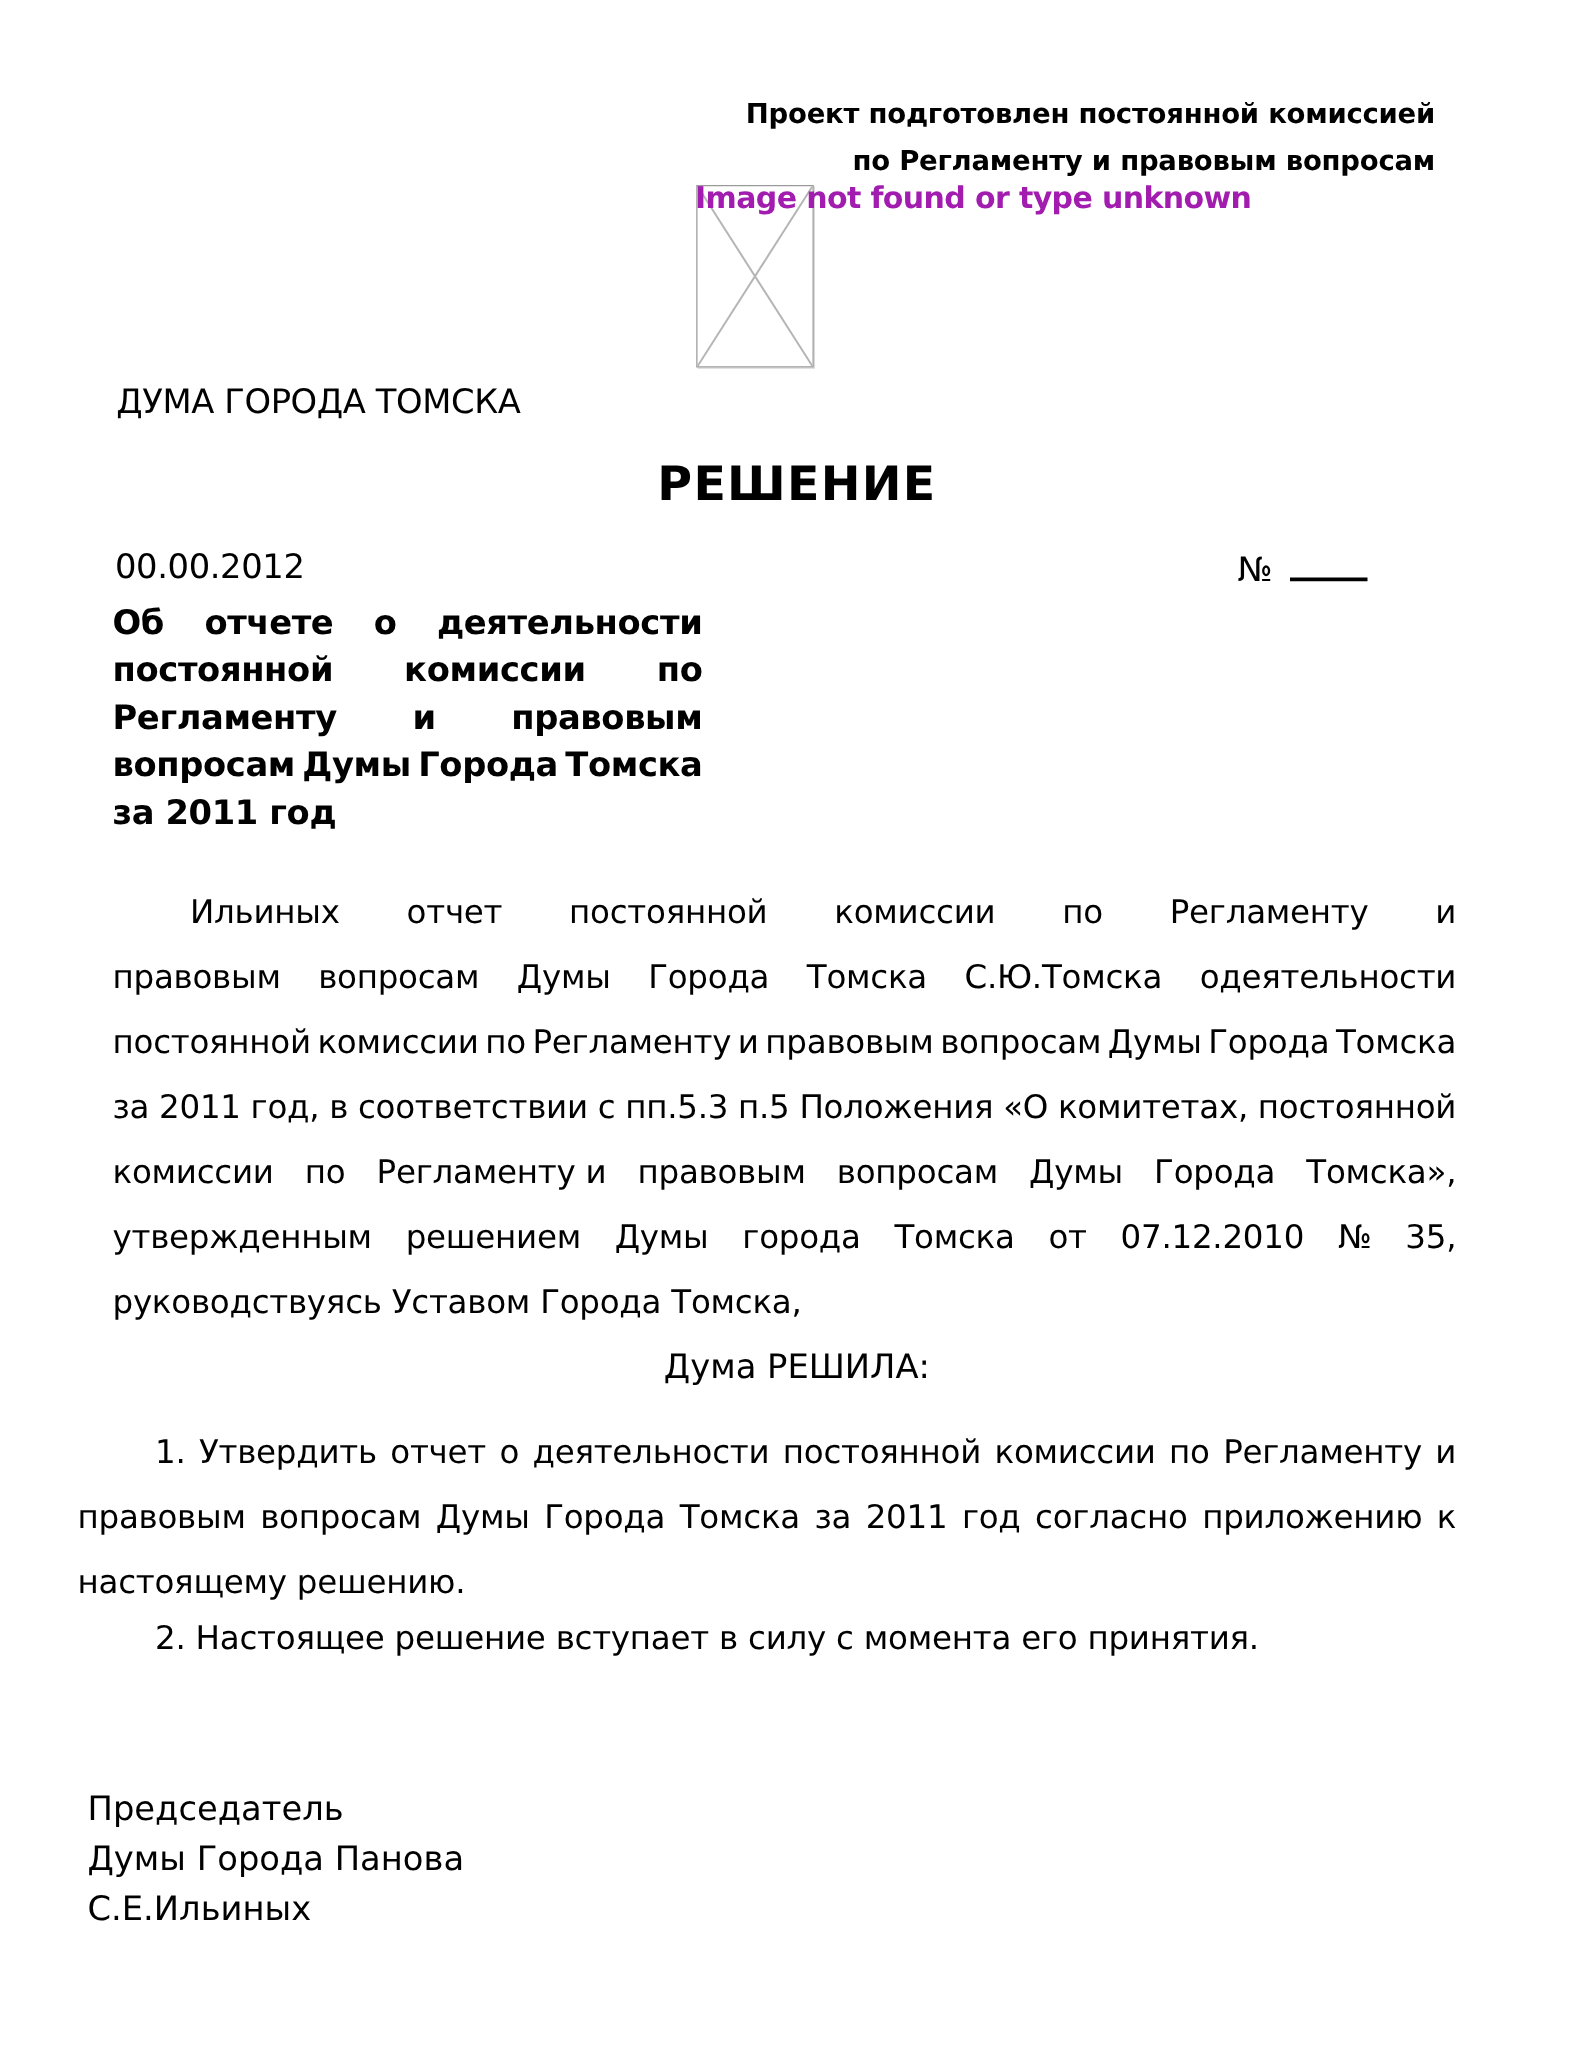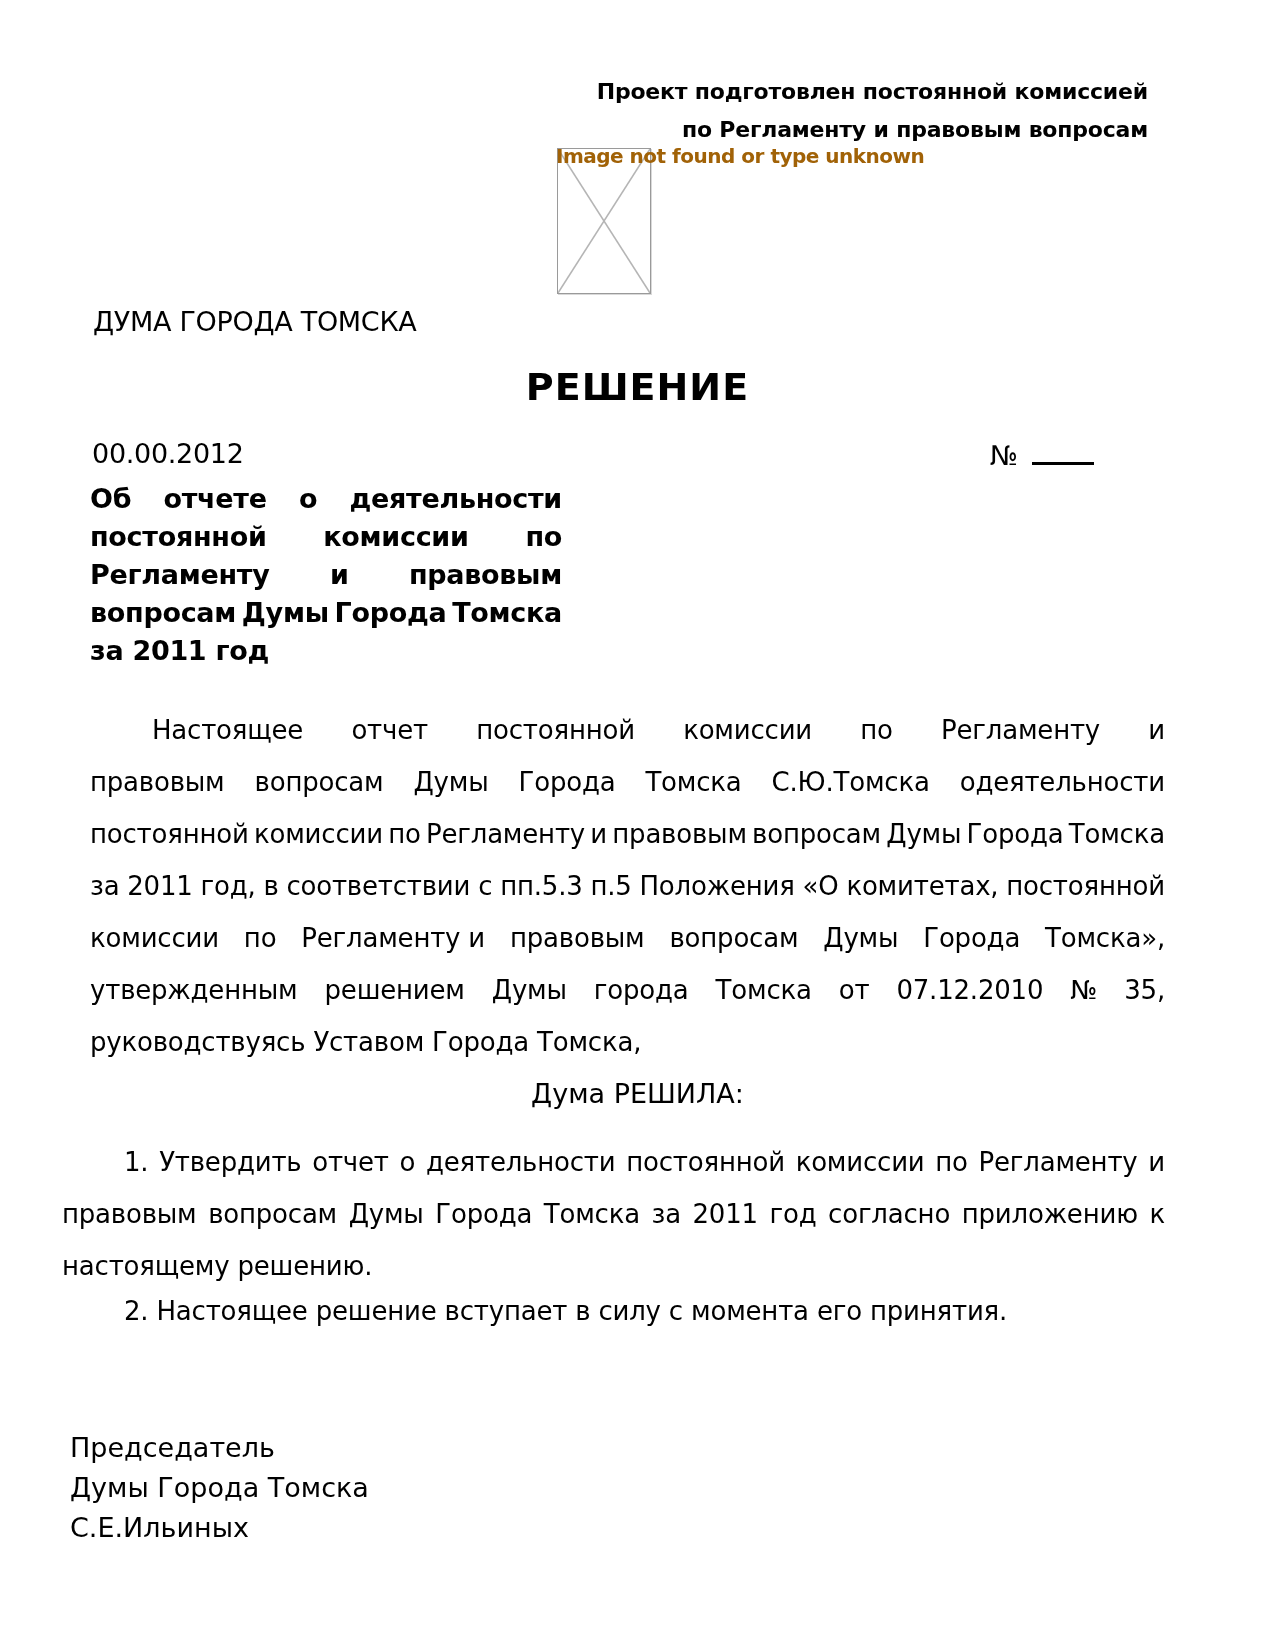"Image not found or type" .ph-text { color: #a16207 -> #a21caf; font-size: 20px -> 24px }
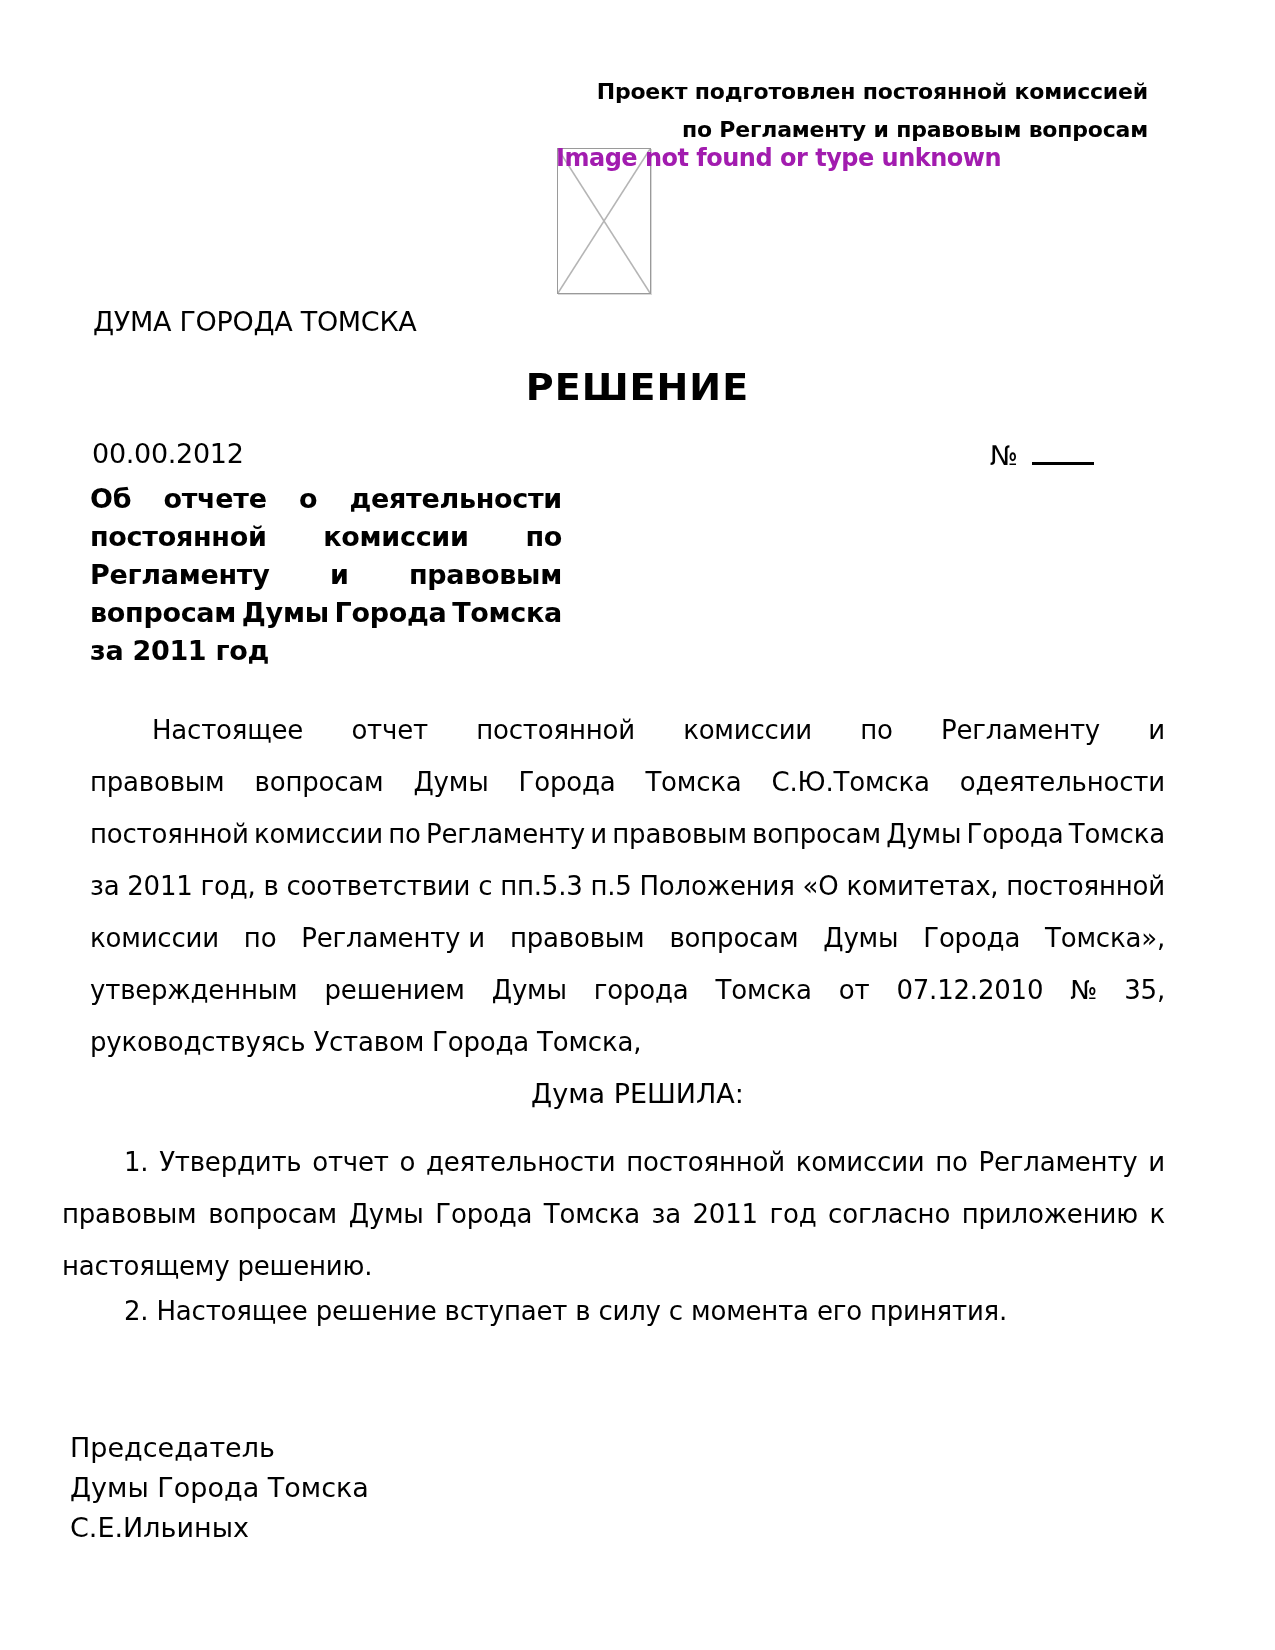"Настоящее" span { text: Настоящее -> Ильиных }
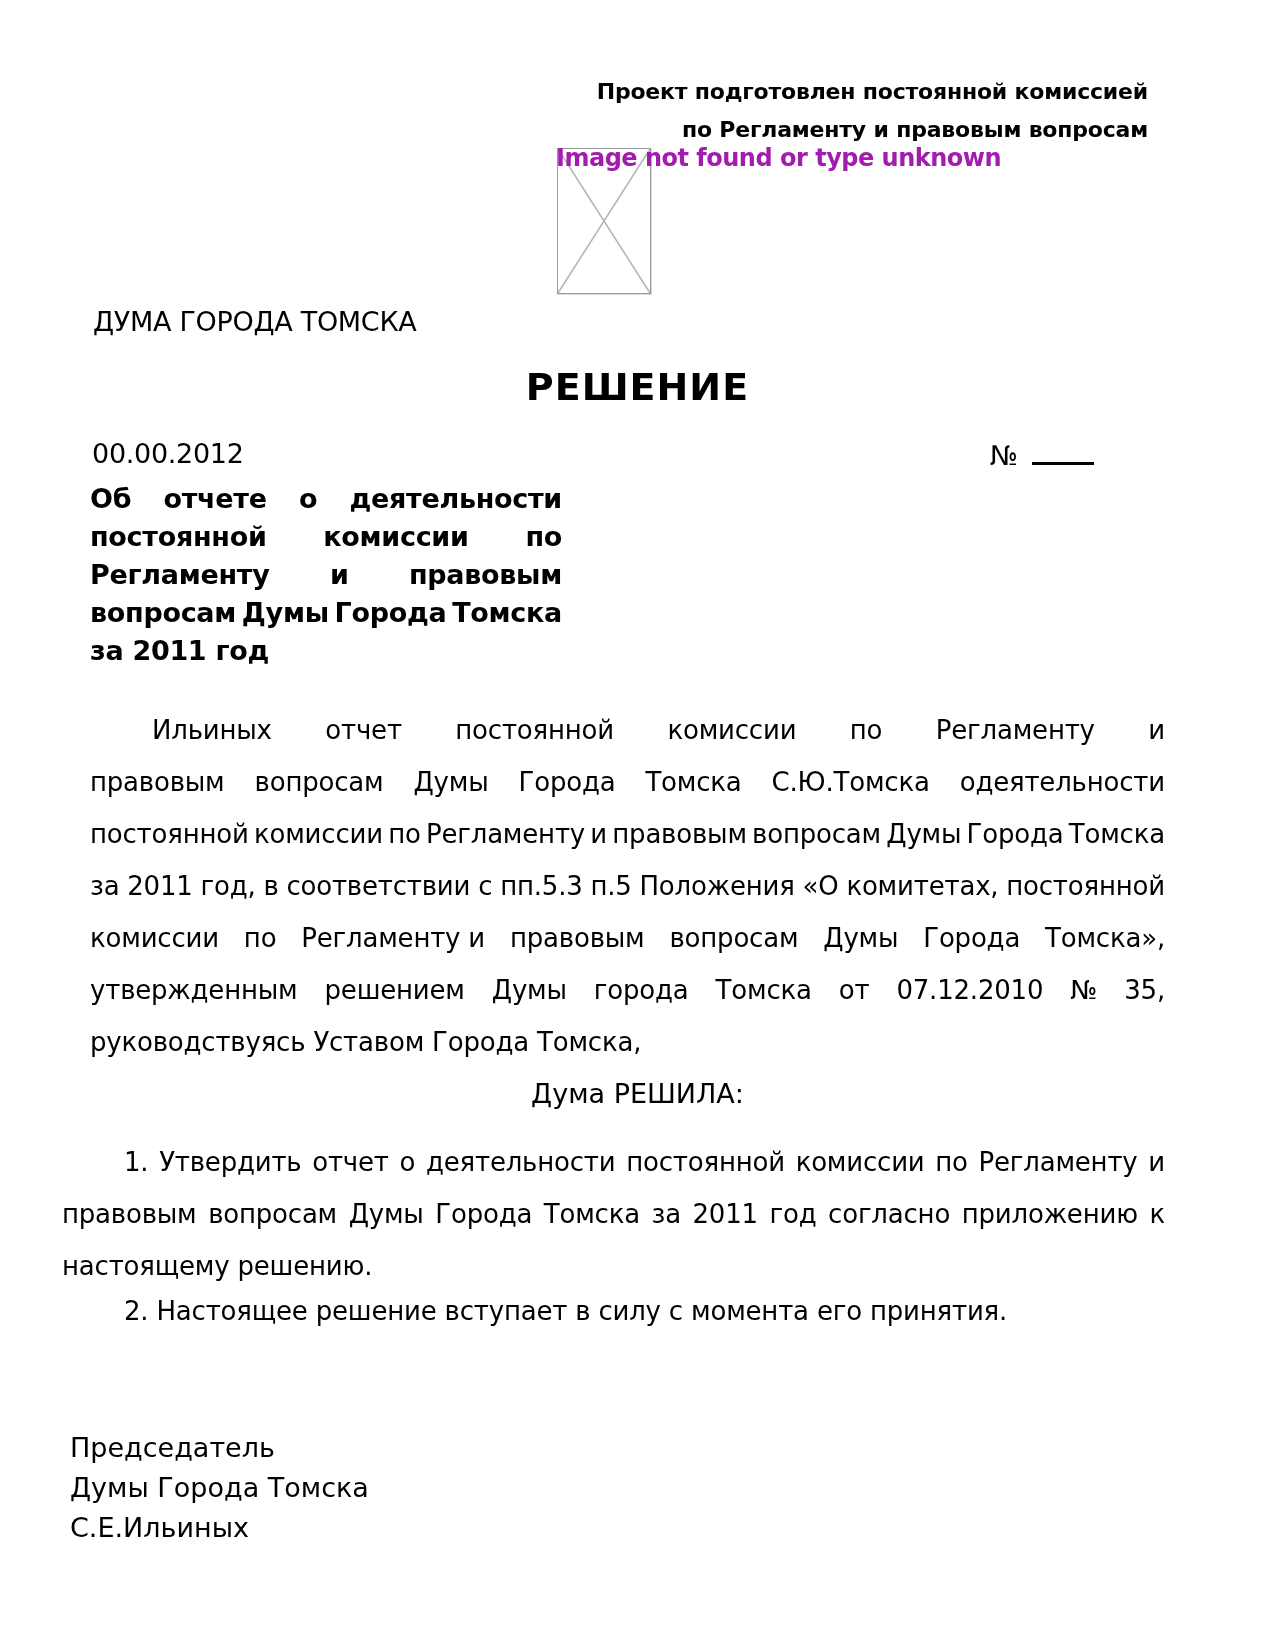"Думы Города Томска" div { text: Томска -> Панова }
